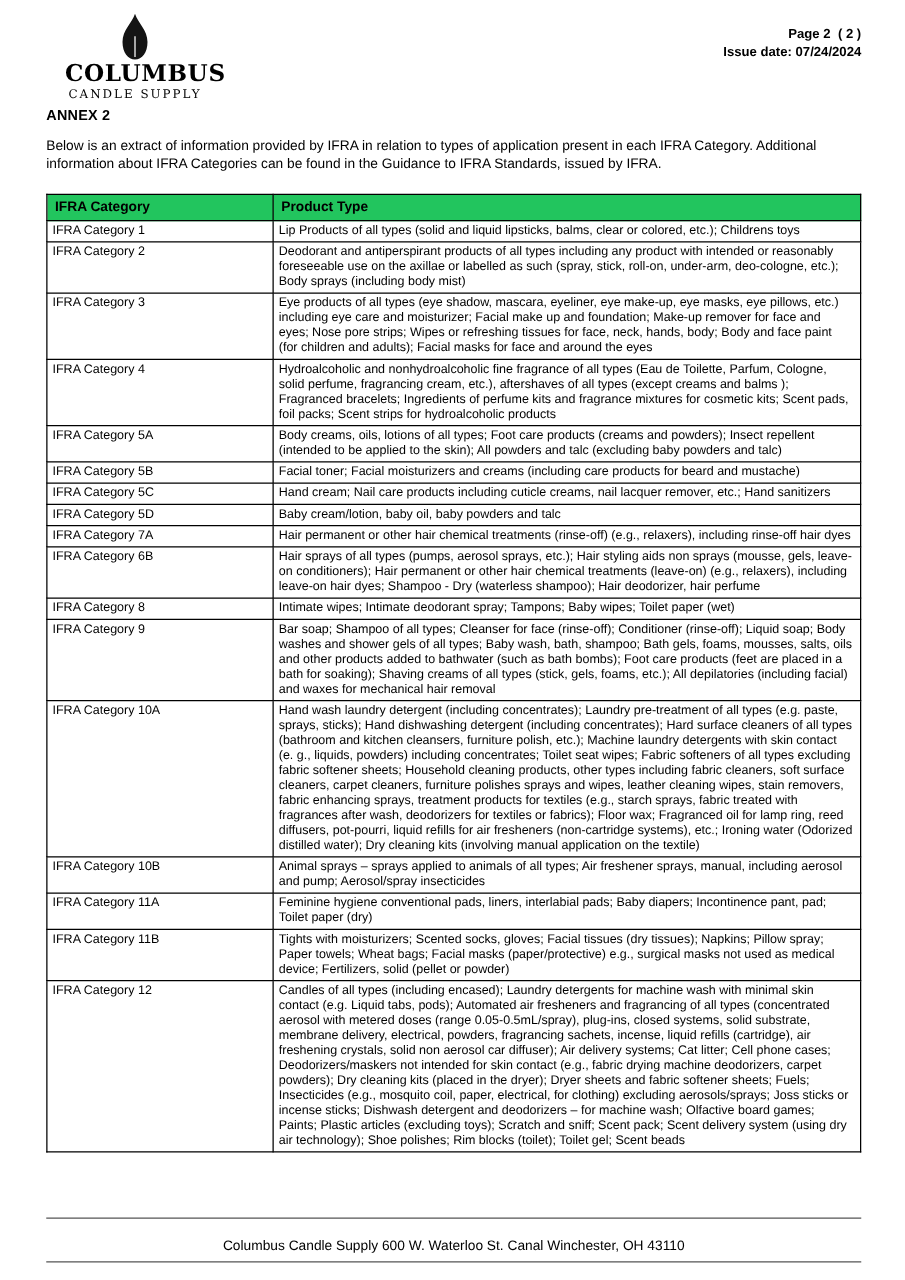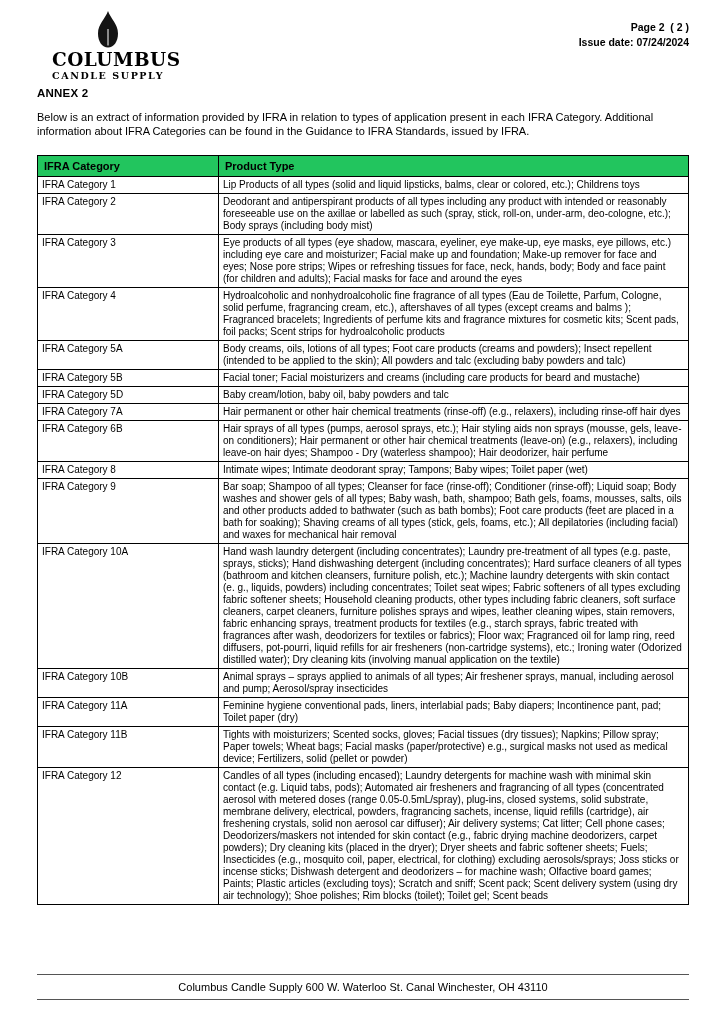"CANDLE SUPPLY" .brand2 { font-weight: 700 -> 400 }
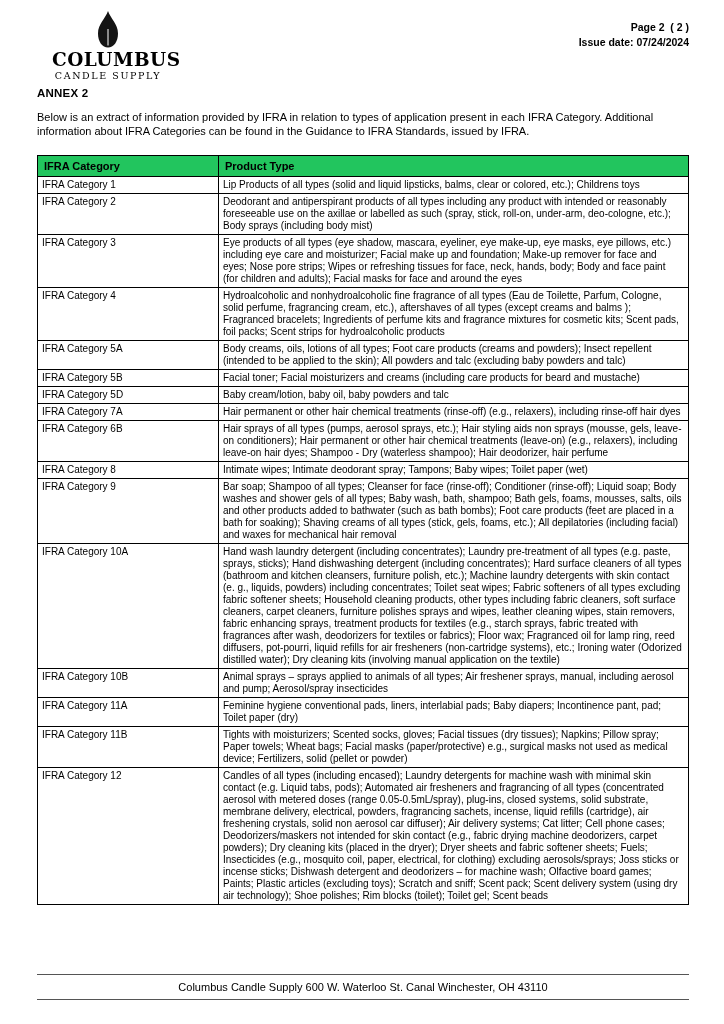"IFRA Category 5C" tr { html: none -> <tr> <td>IFRA Category 5C</td> <td>Hand cream; Nail care products including cuticle creams, nail lacquer remover, etc.; Hand sanitizers</td> </tr> }
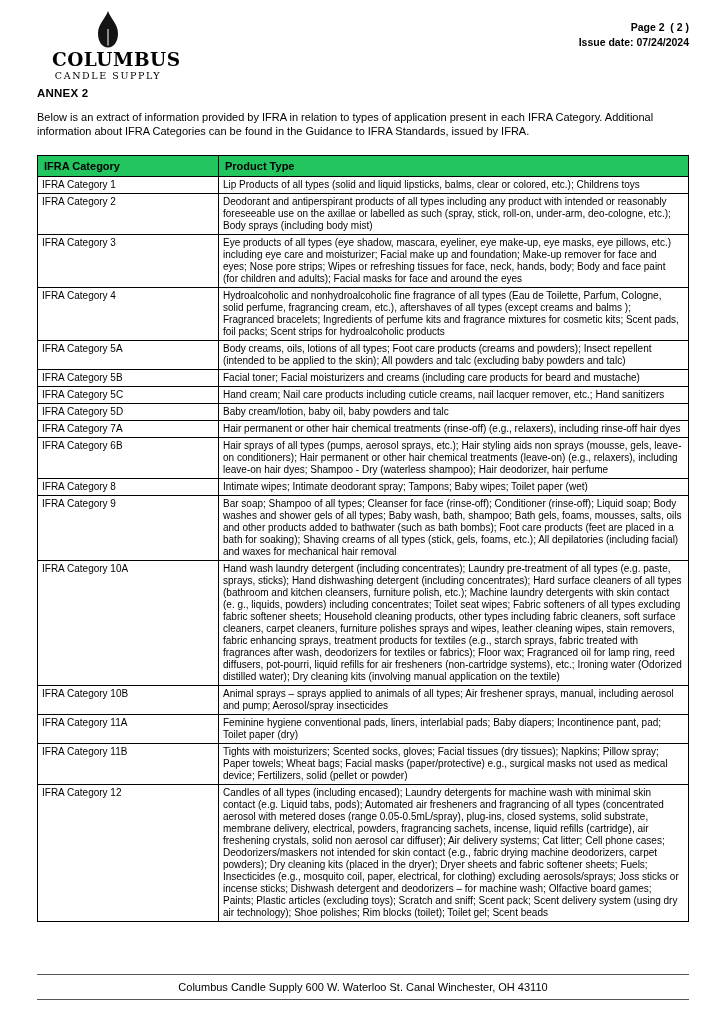"Columbus Candle Supply 600 W." .footer { padding: 6px 0 6px 0 -> 16px 0 6px 0 }
